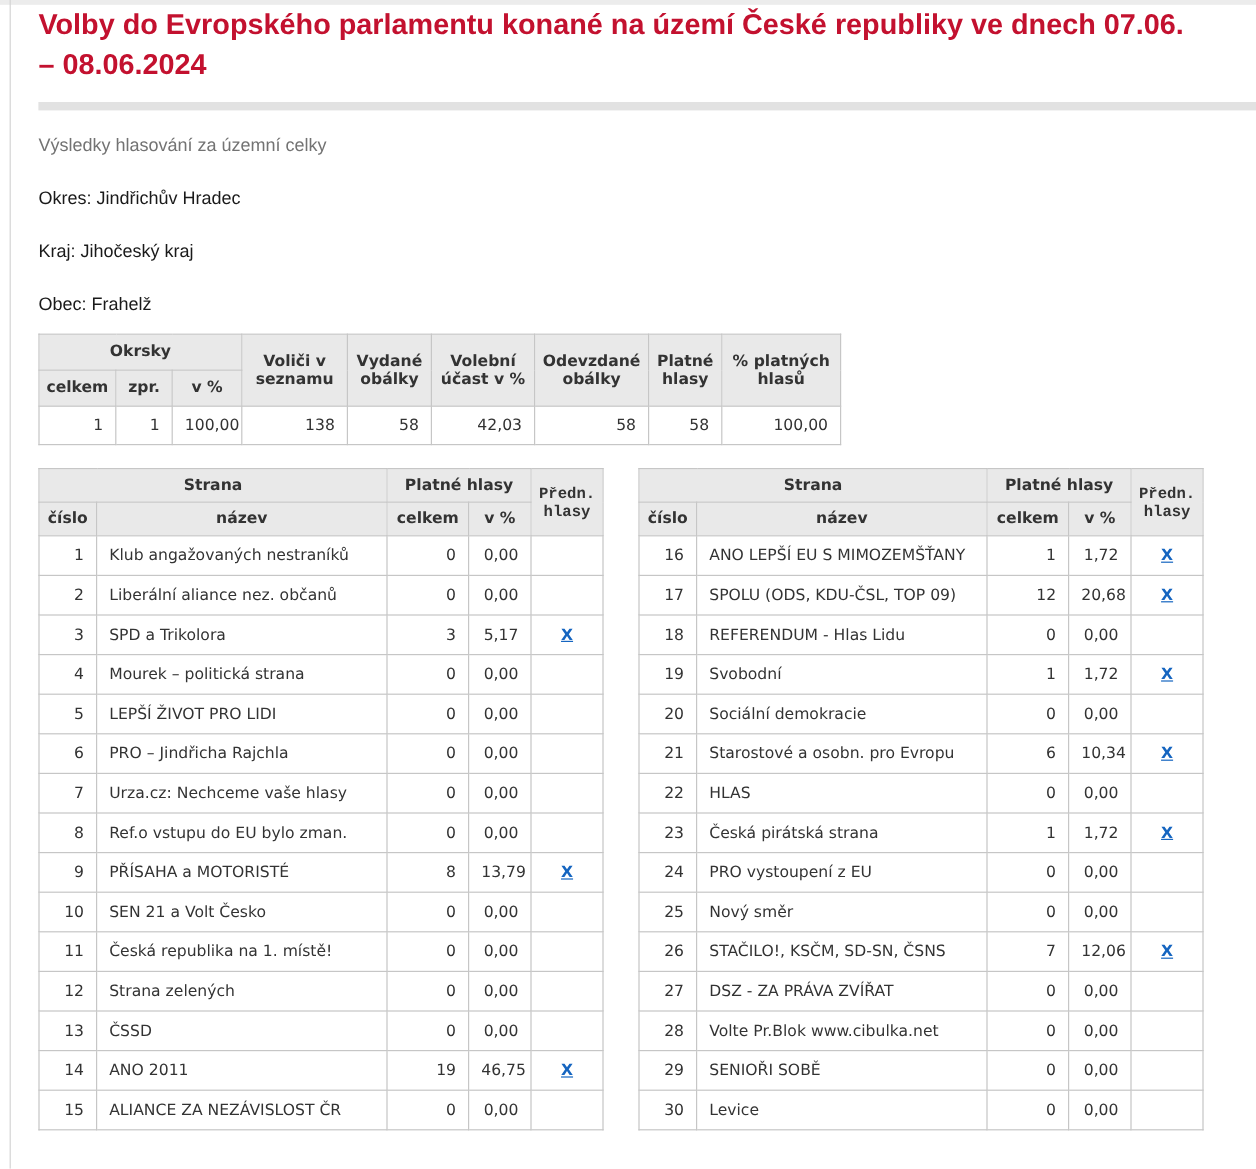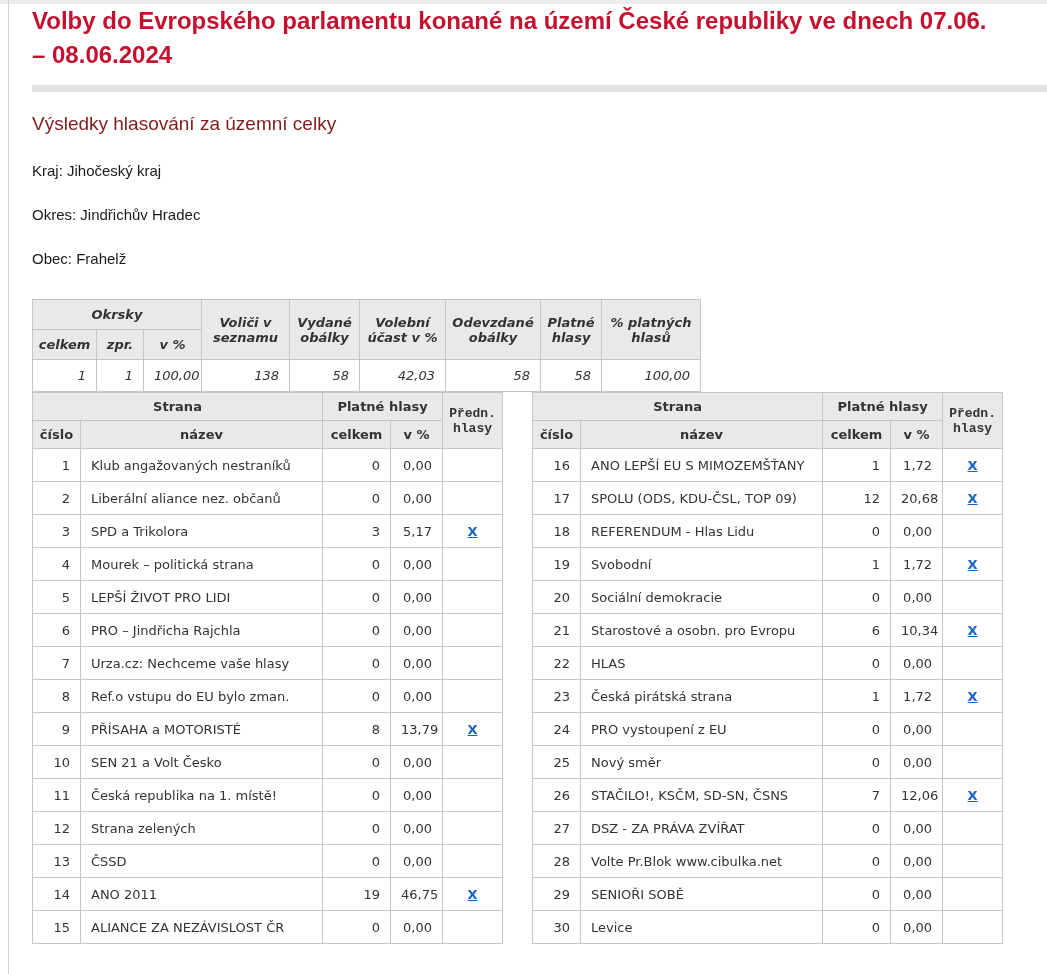"Výsledky hlasování za územní celky" h2.subtitle { color: #7f1d1d -> #737373; font-size: 19px -> 15px }
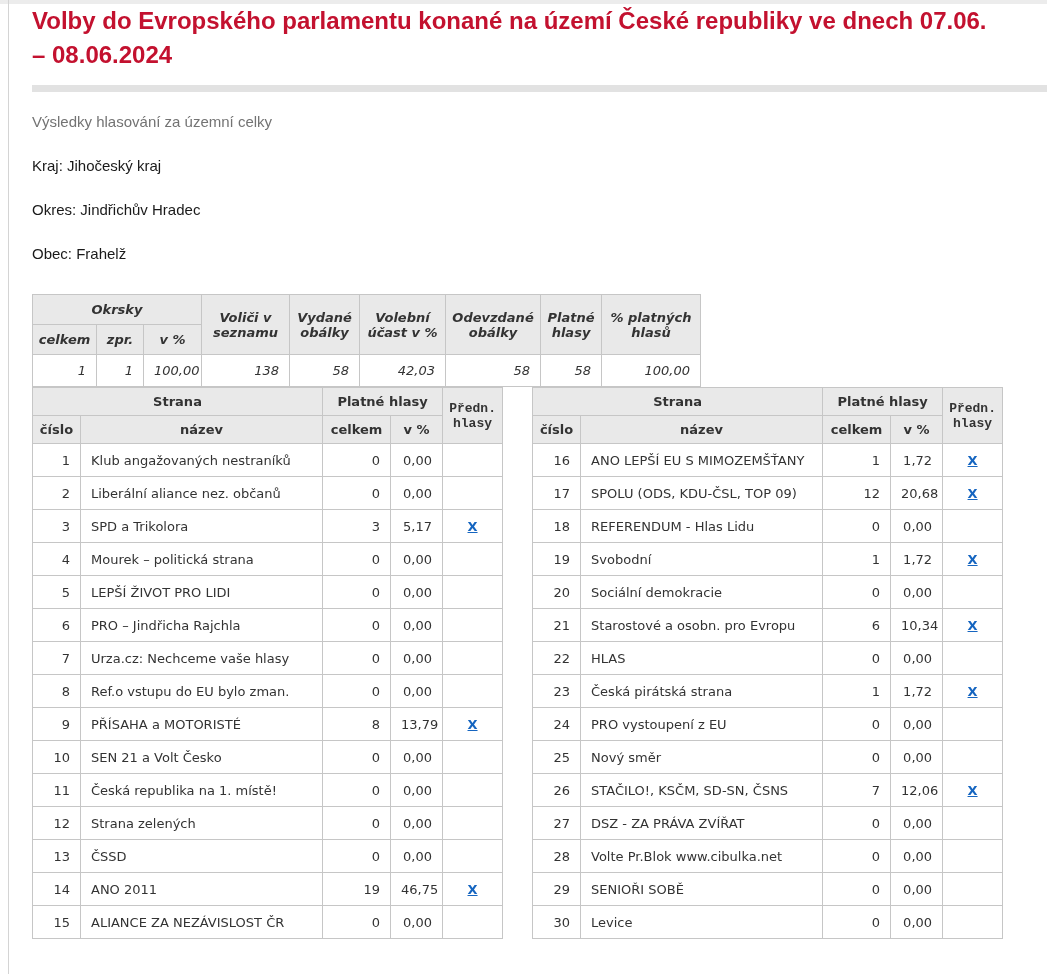"Kraj: Jihočeský kraj" p { order: before "Okres: Jindřichův Hradec" -> after "Okres: Jindřichův Hradec" }
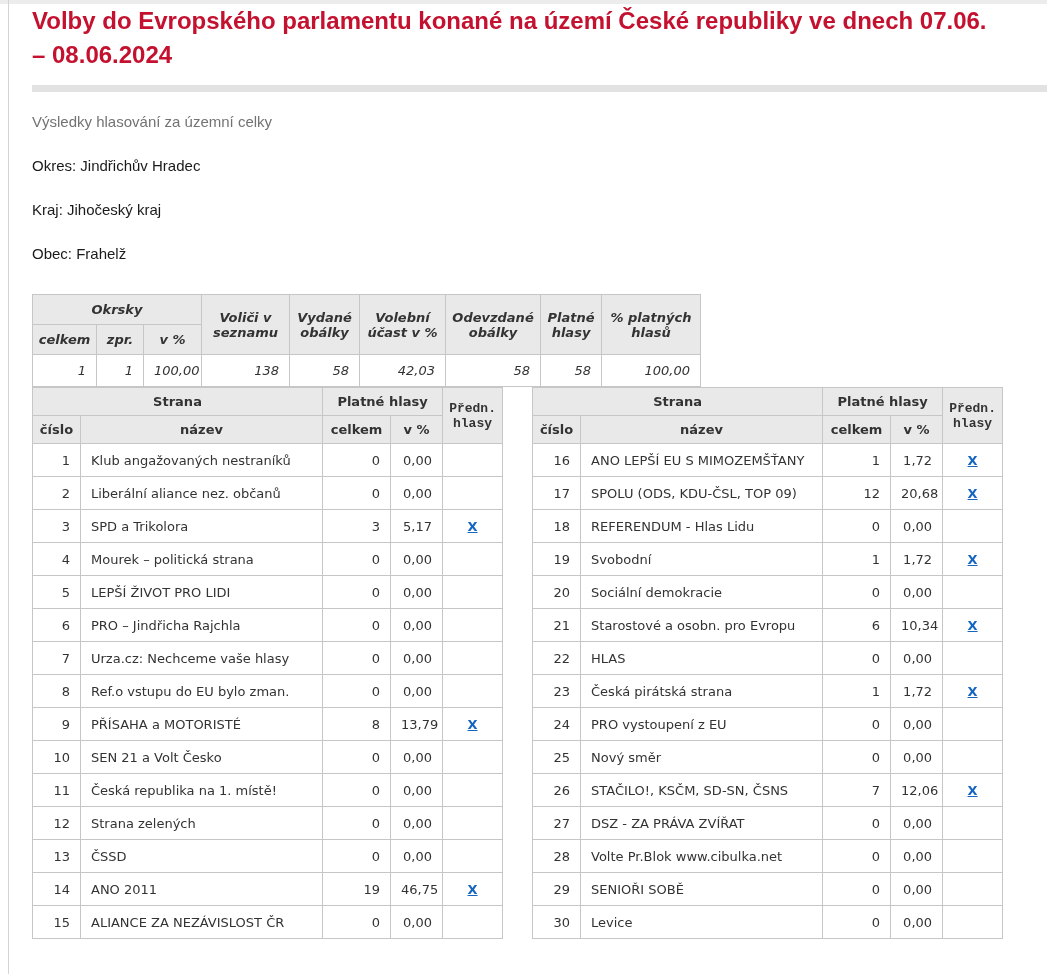"Okrsky" .summary-table { font-style: italic -> none; margin-top: 32px -> 16px }
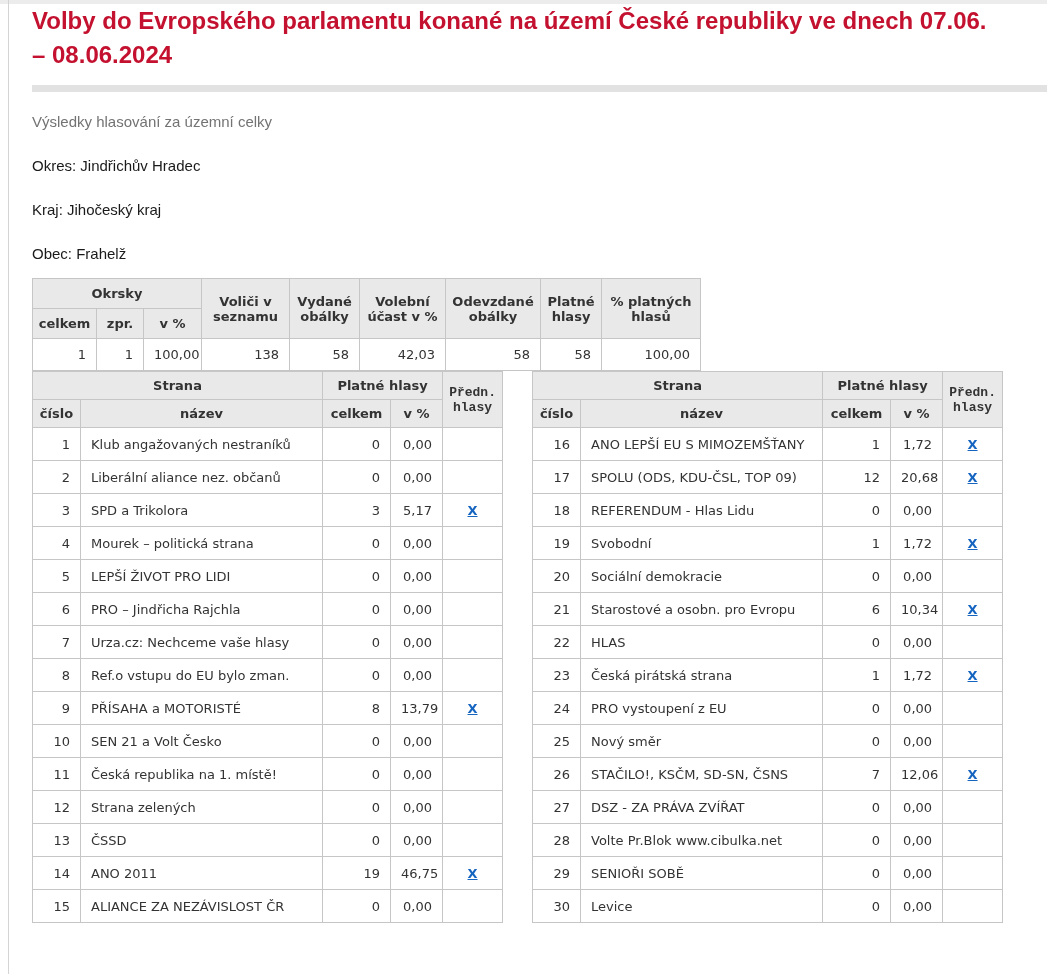"Strana" .party-wrap { margin-top: none -> 19px }
